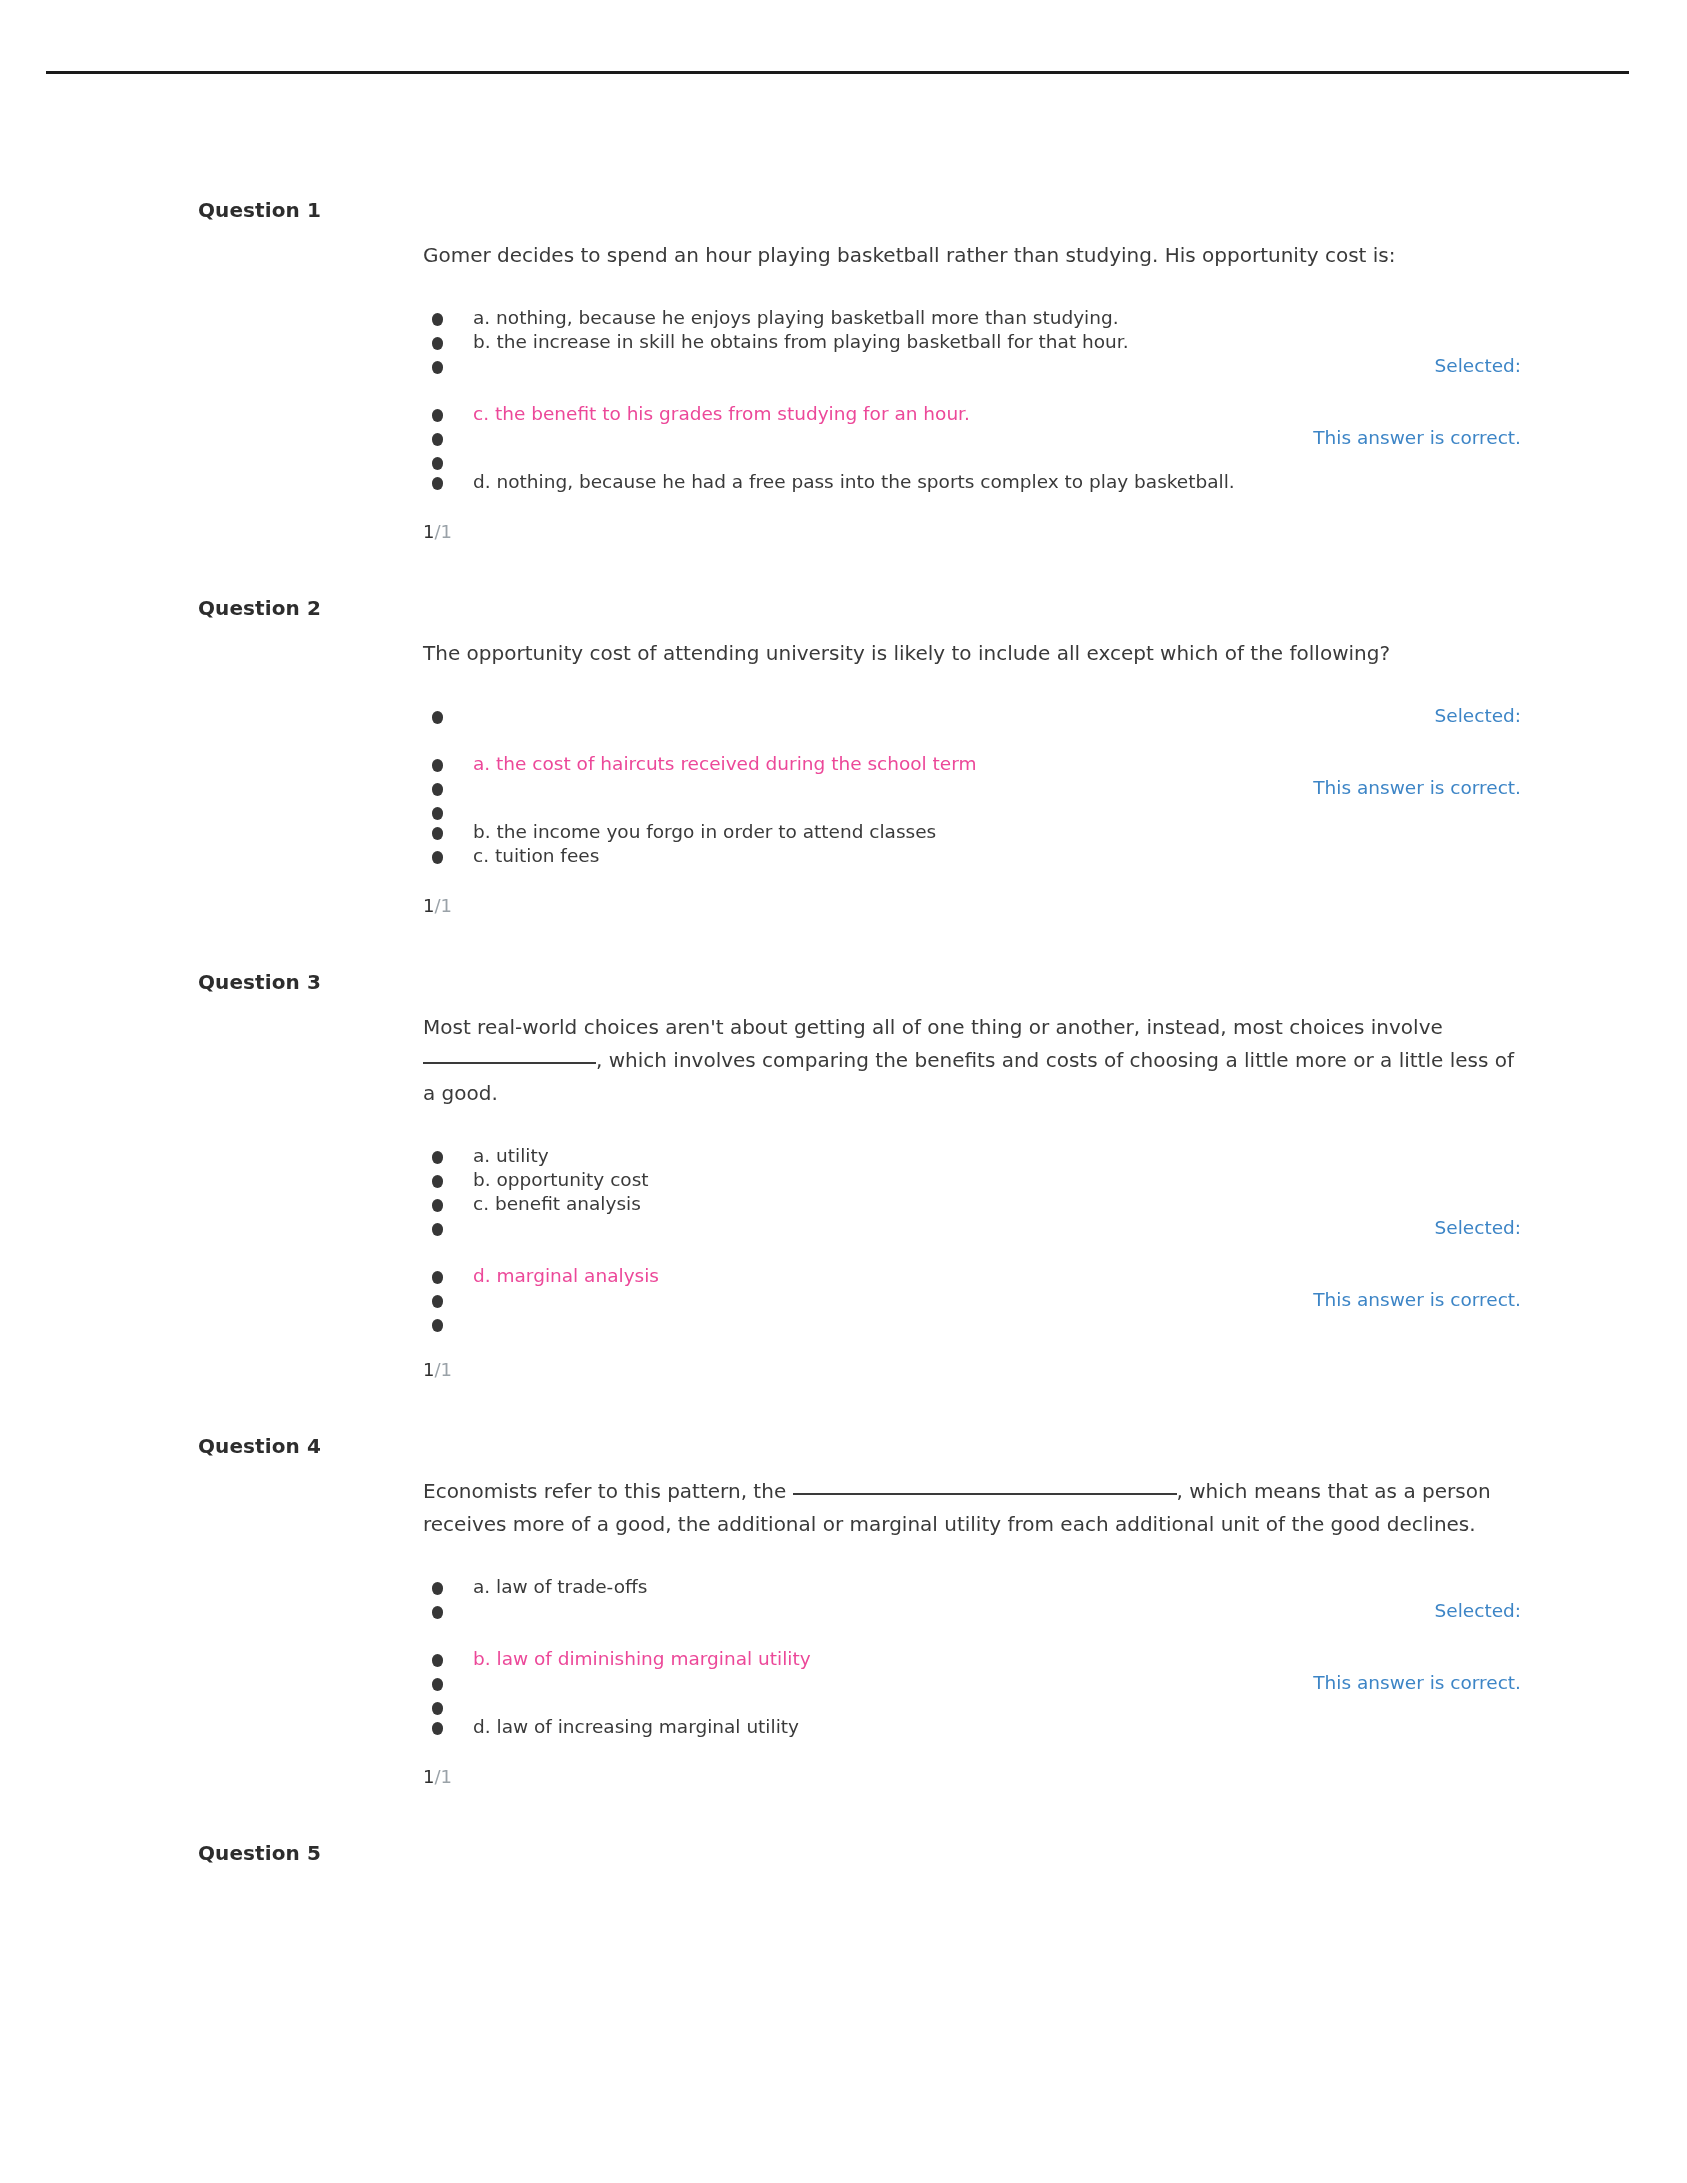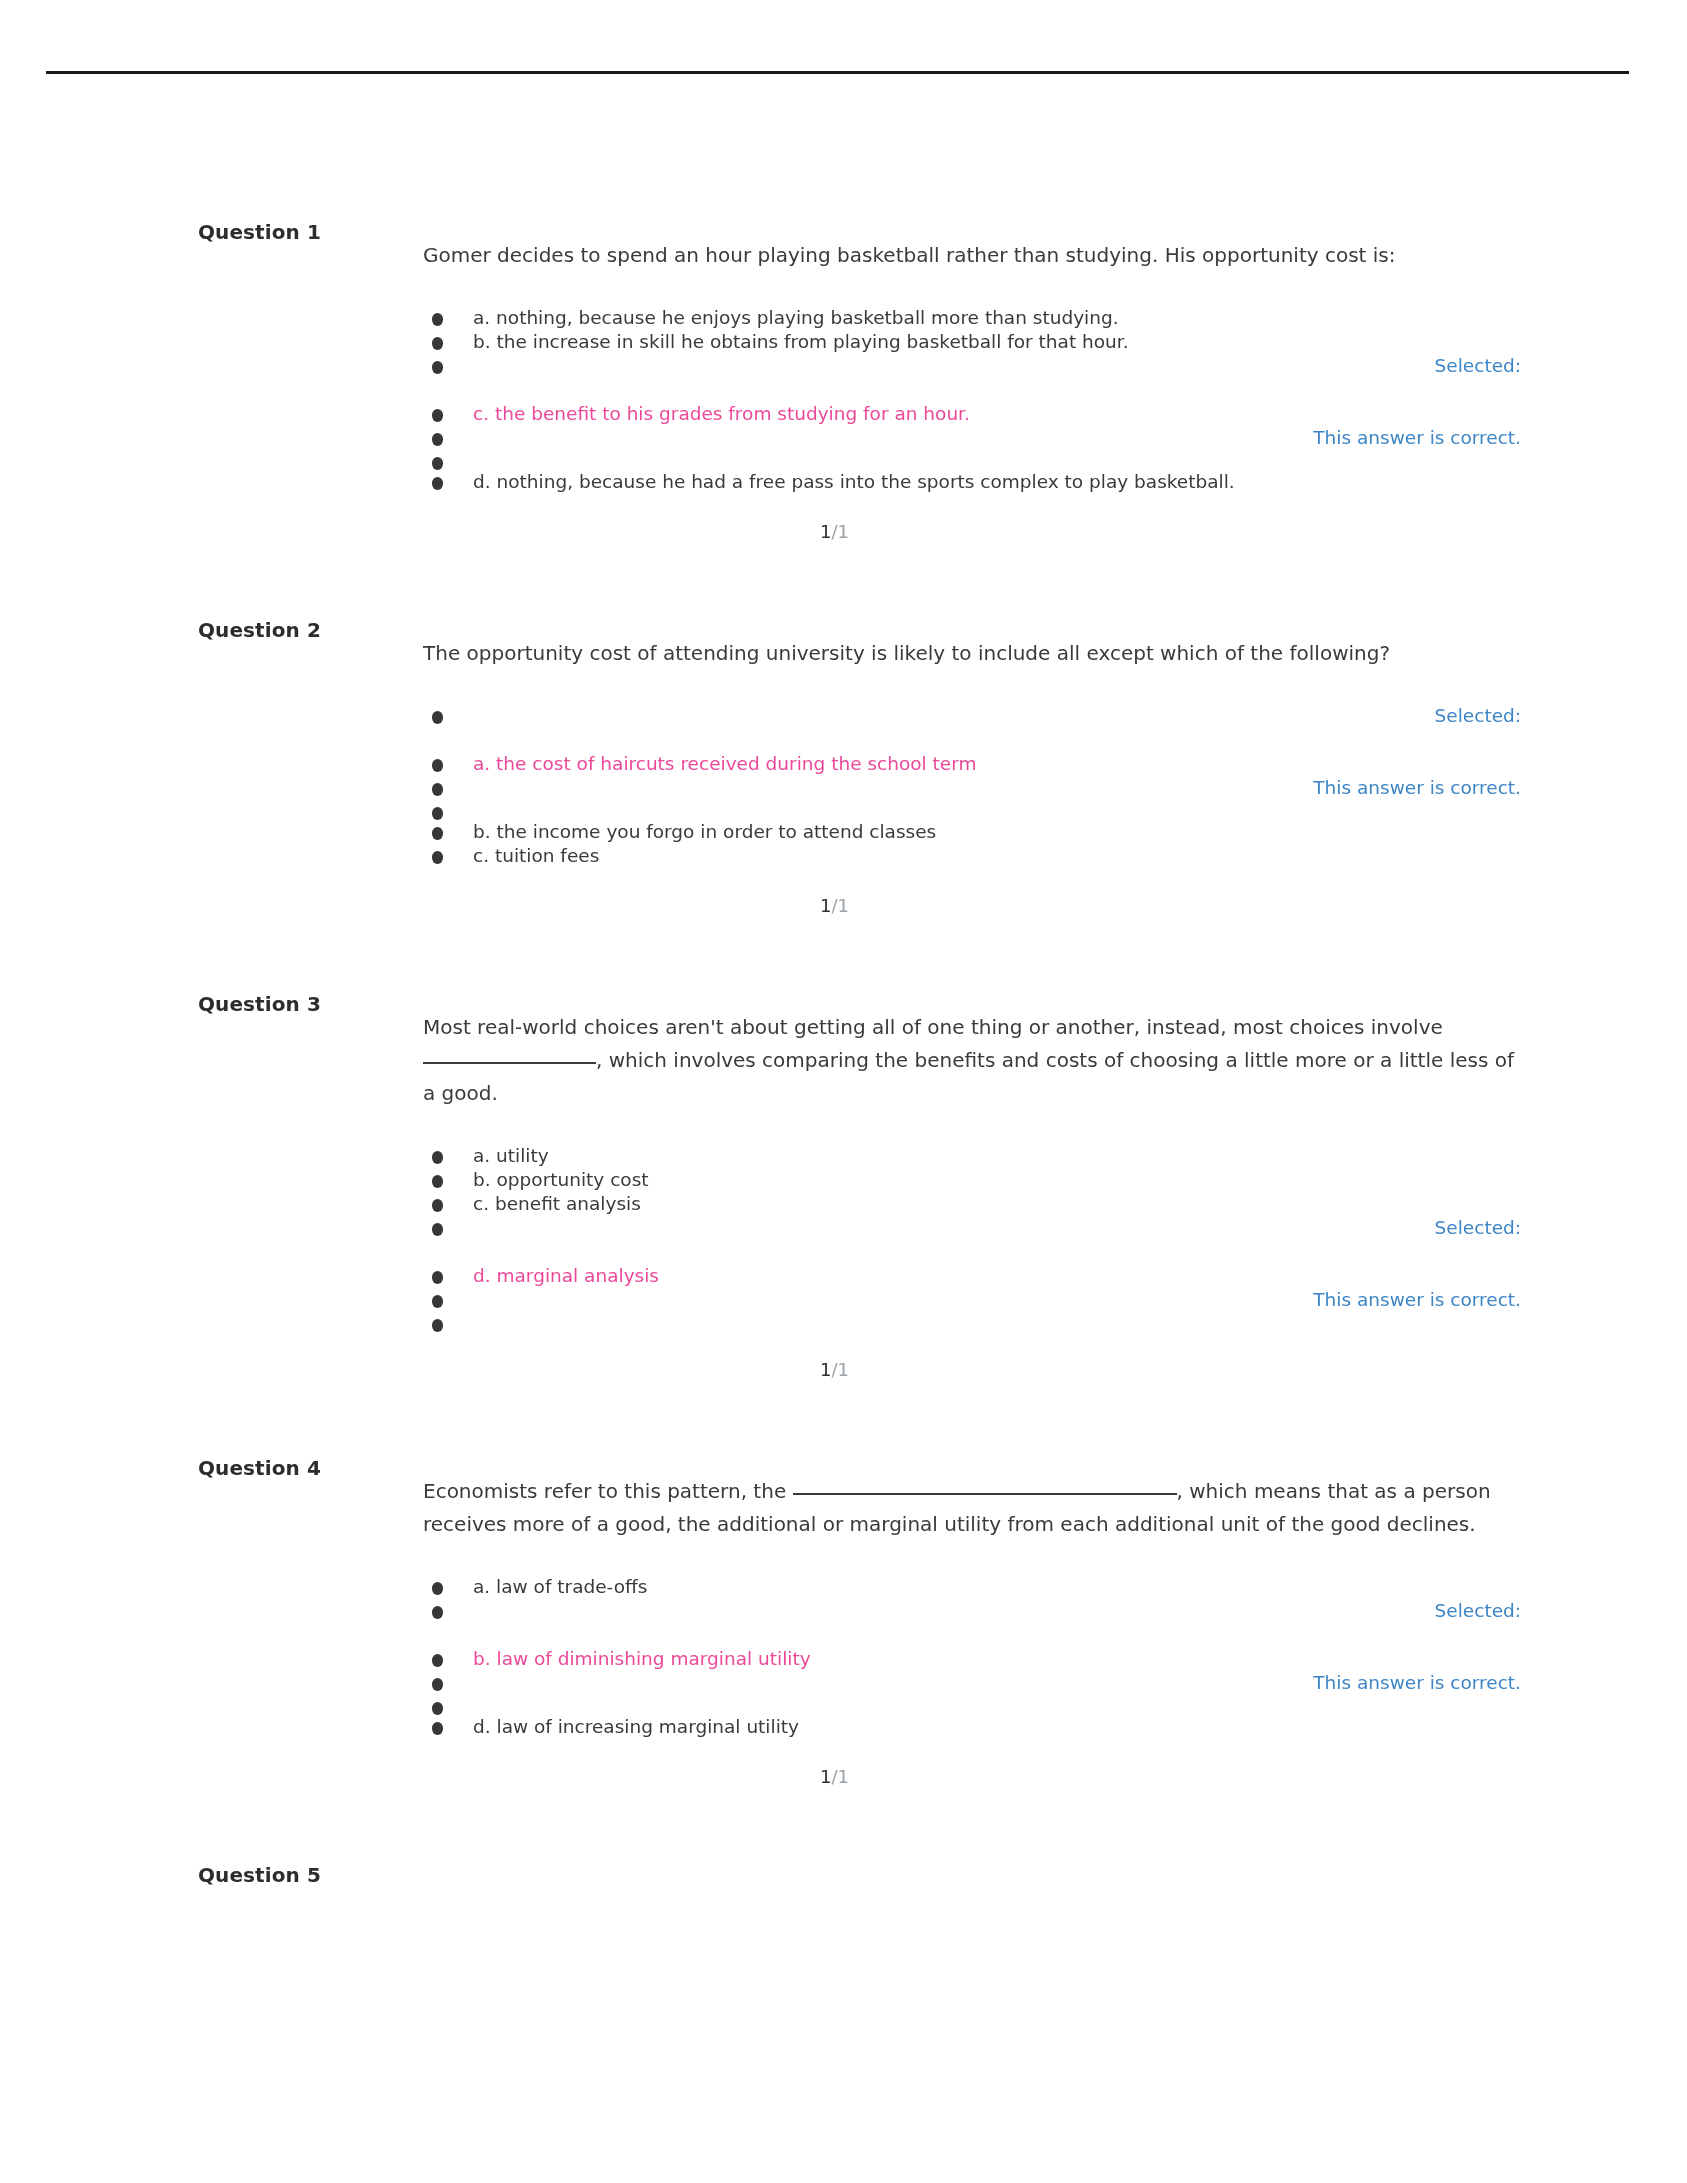"Question 1" .question-label { margin-top: 22px -> none }
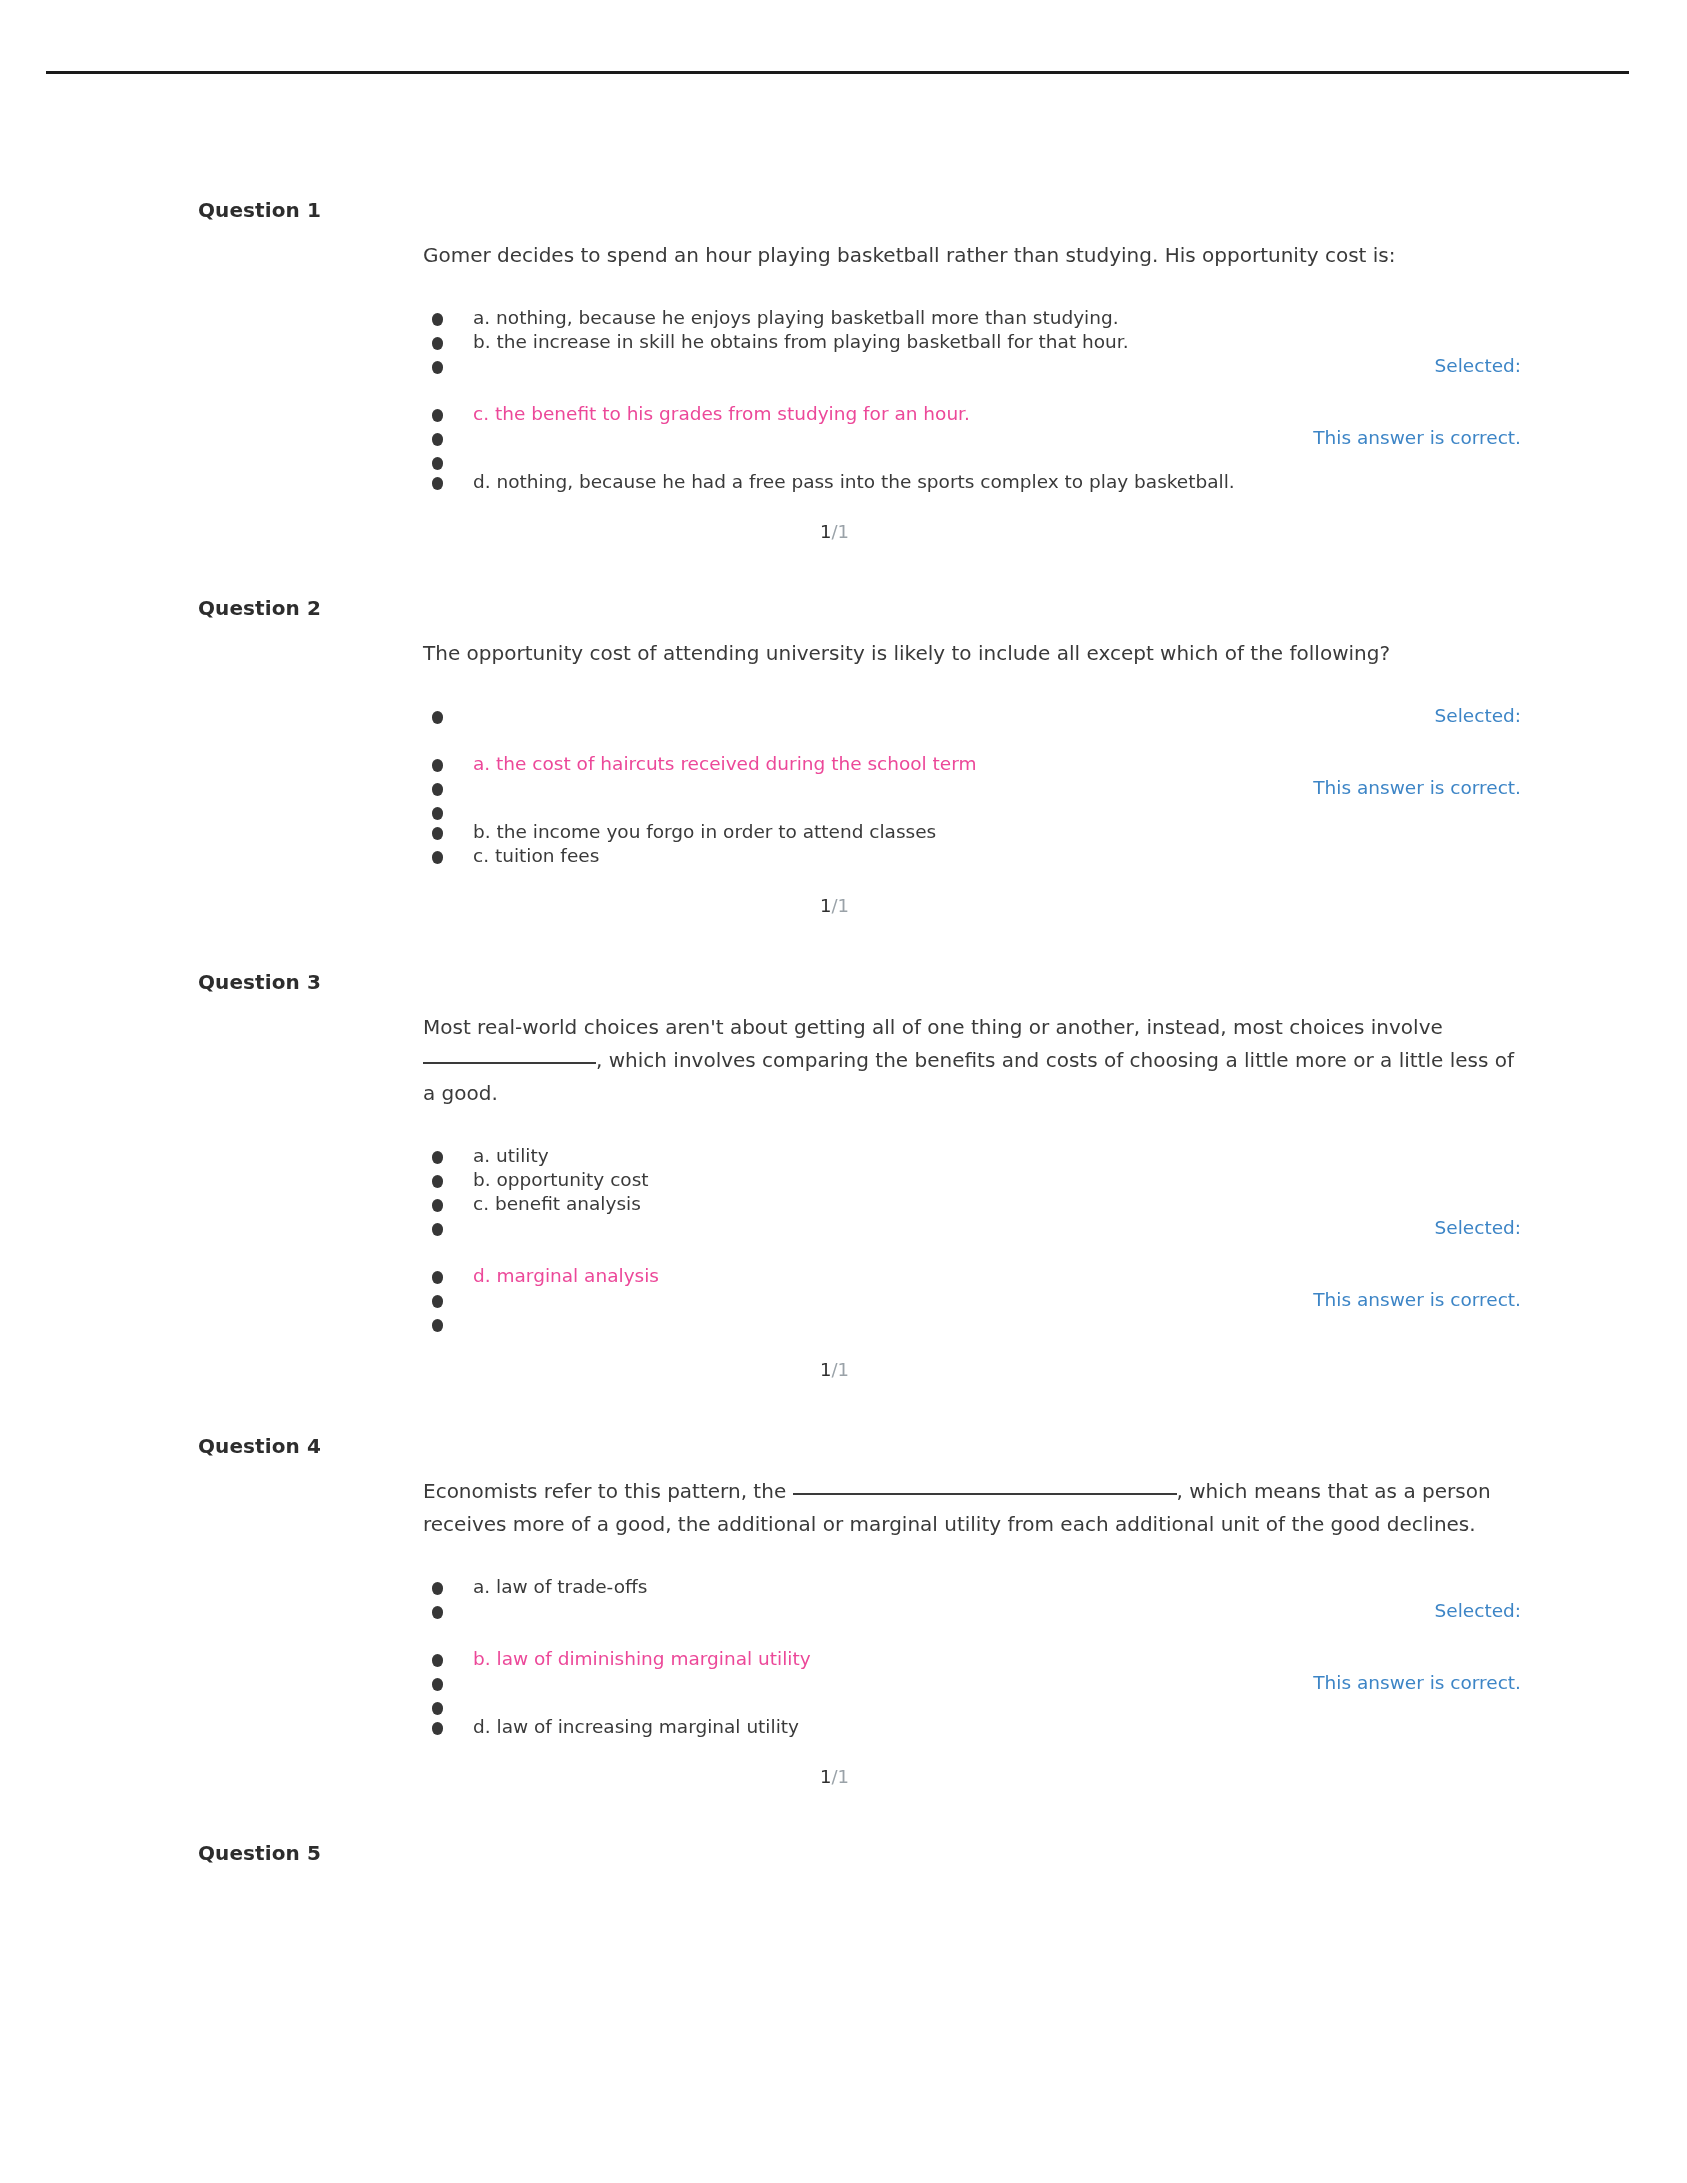"1/1" .score { margin-left: 397px -> none }
